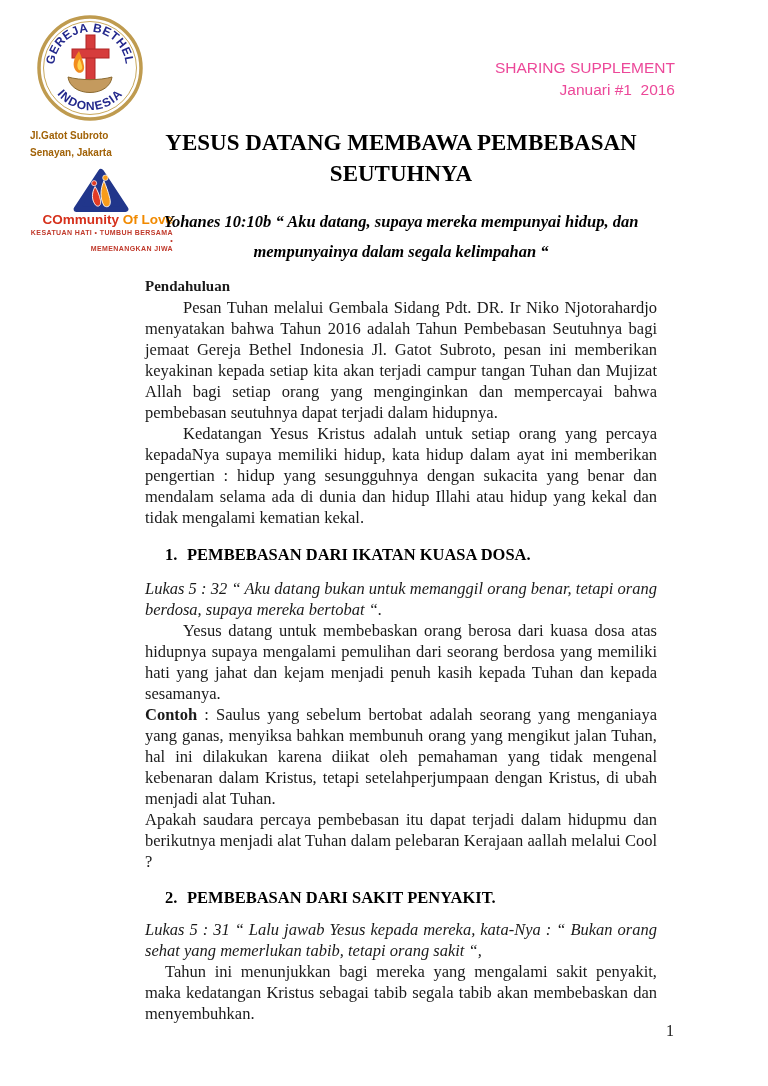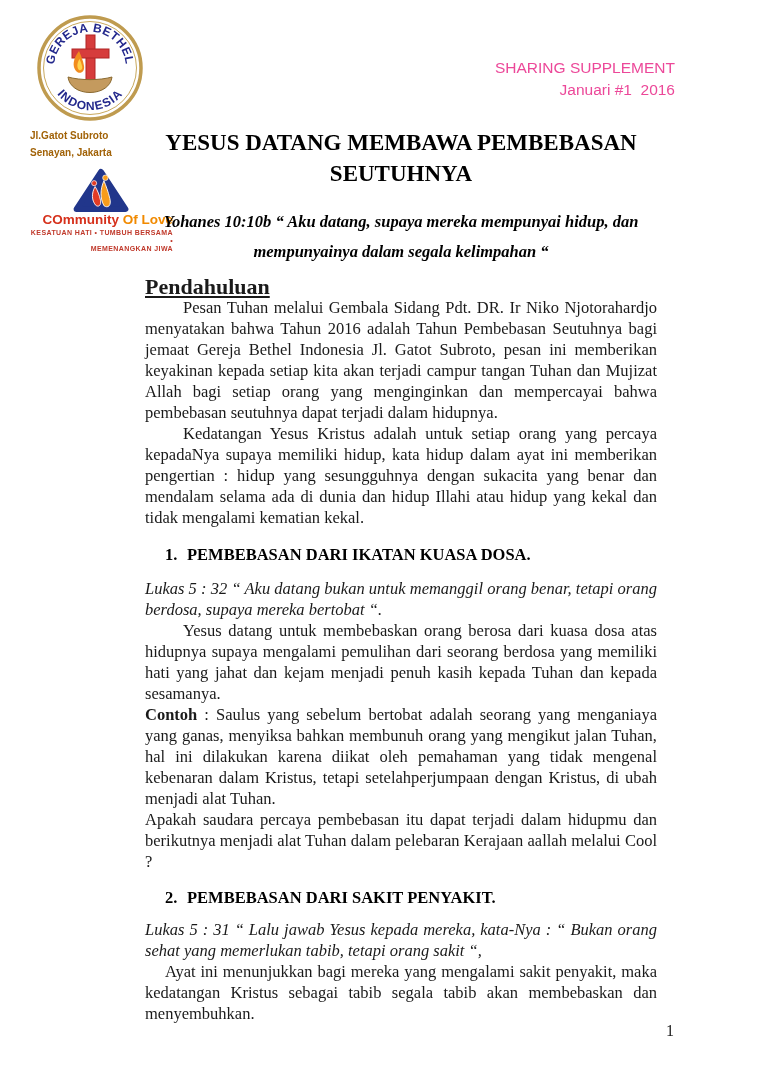"Pendahuluan" .intro-heading { font-size: 22px -> 15px; text-decoration: underline -> none }
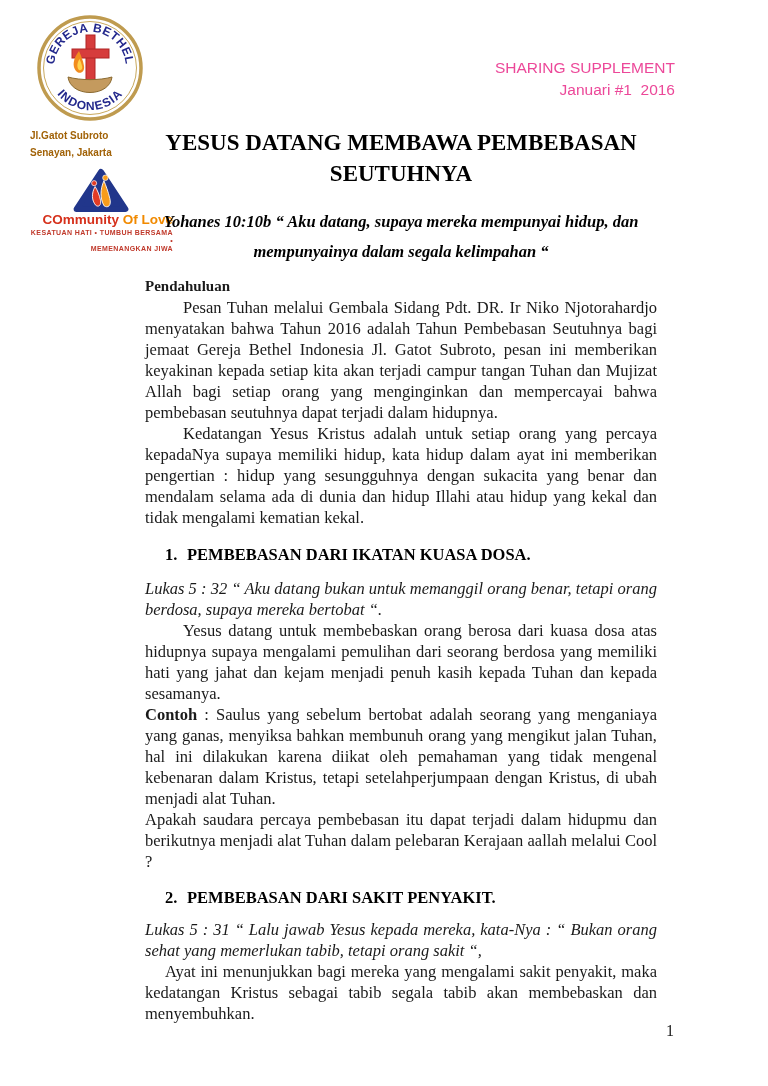"Ayat ini menunjukkan bagi mereka" p.ind-sm { text: Ayat -> Tahun }
